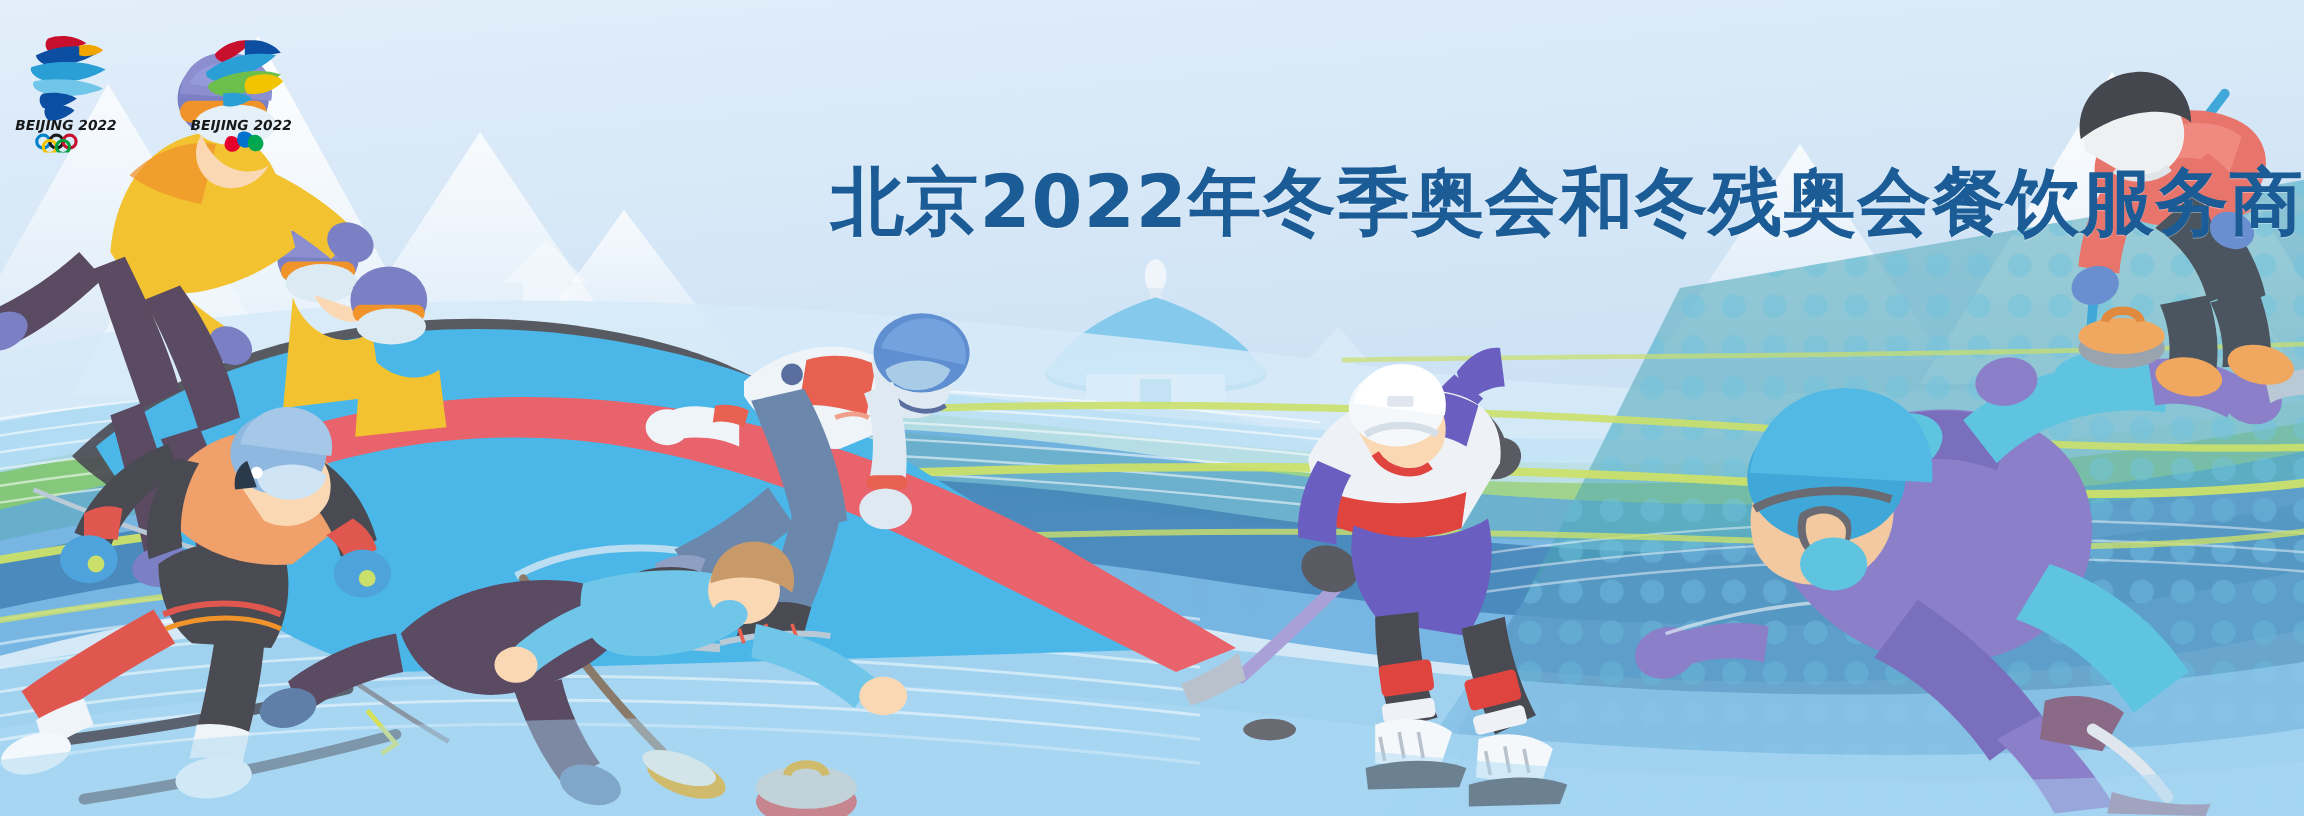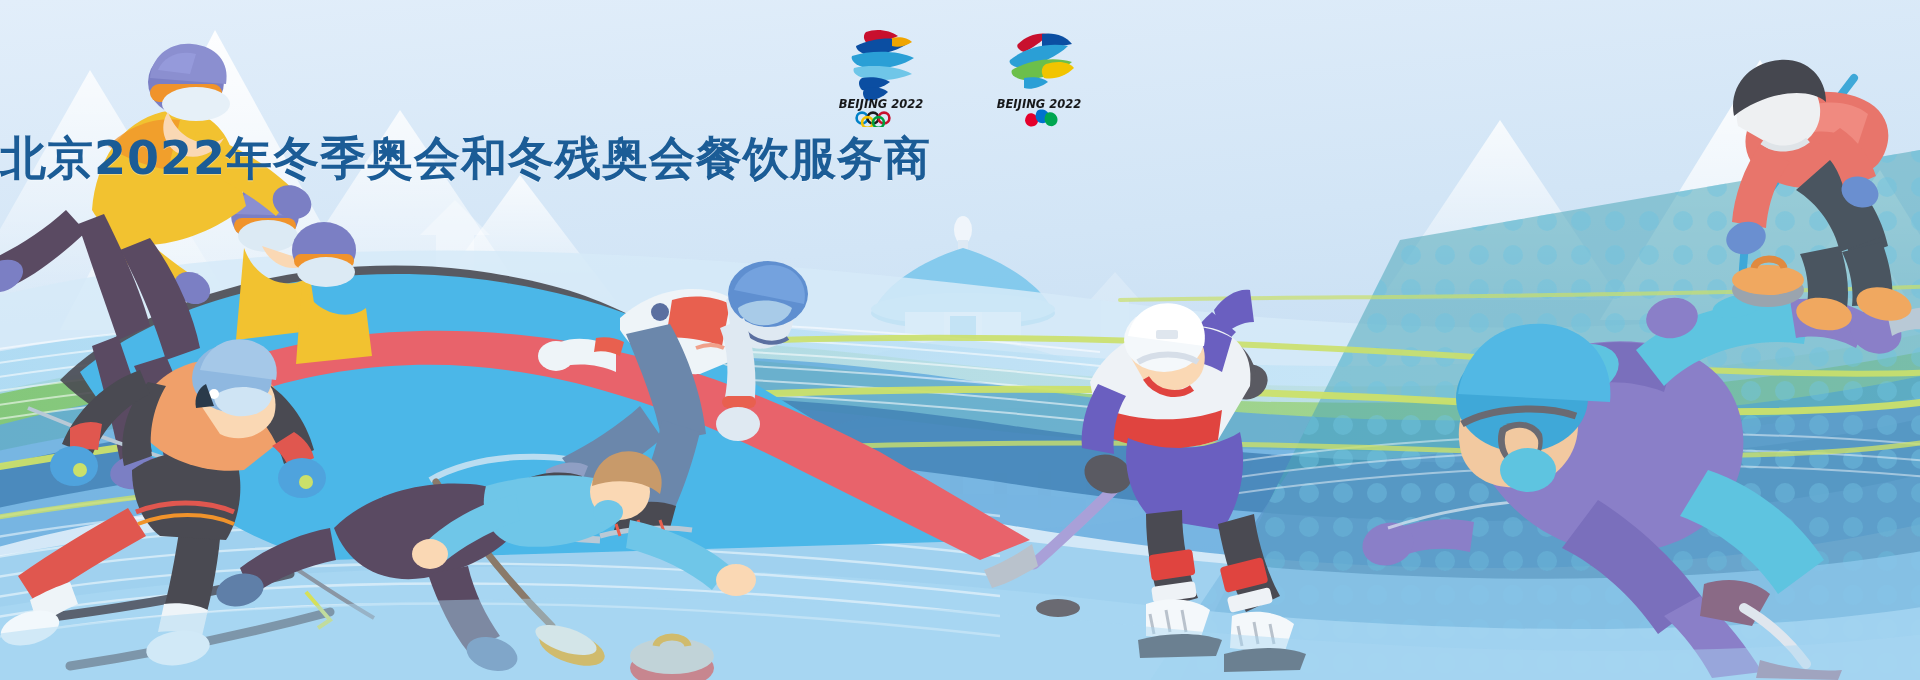"BEIJING 2022" #emblems { gap: 48px -> 36px; justify-content: center -> none }
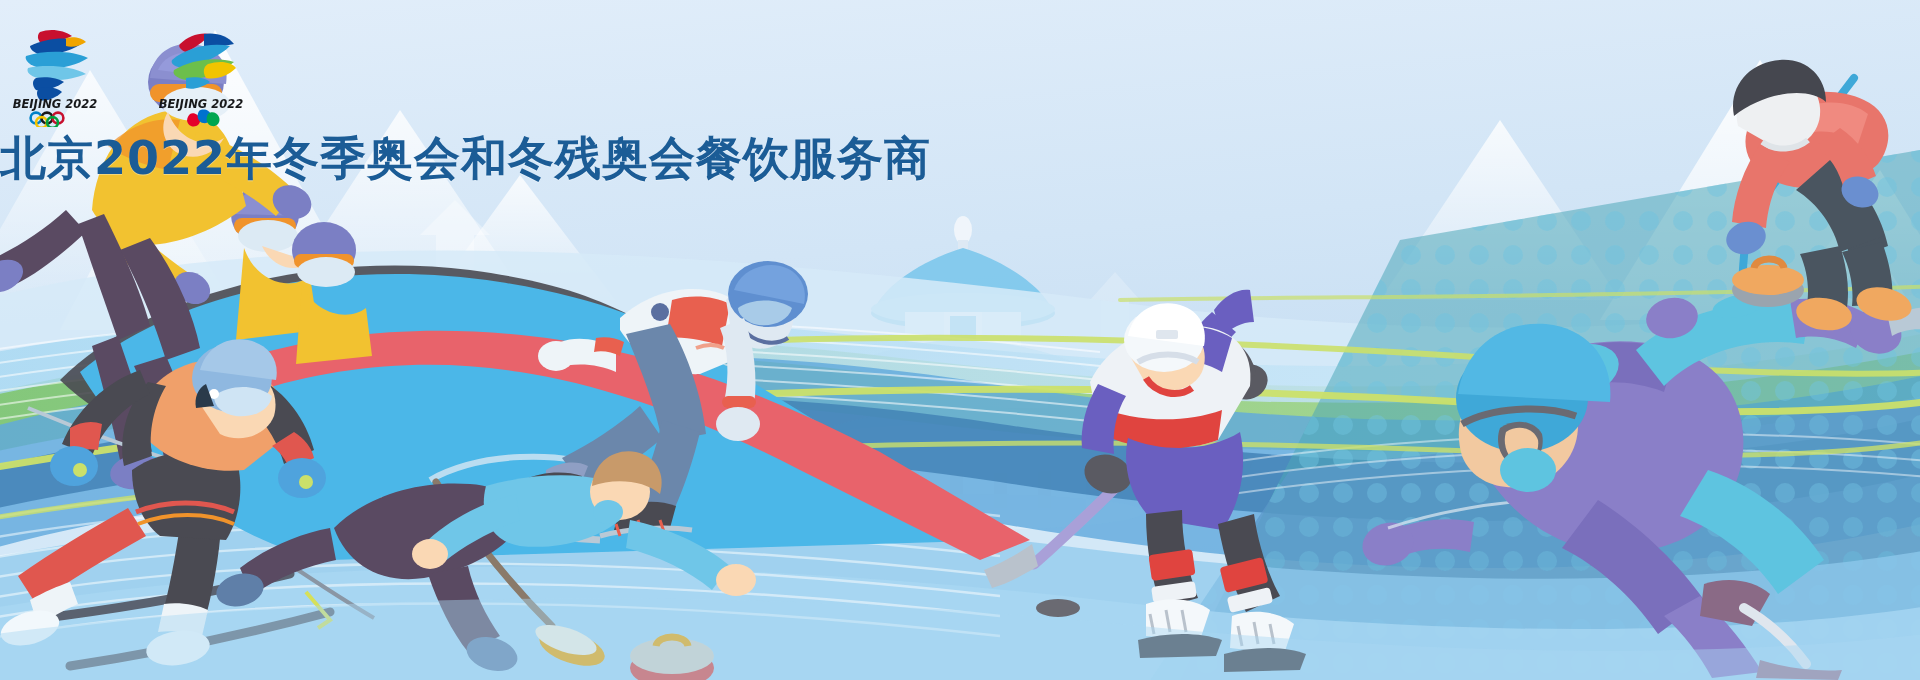"北京2022年冬季奥会和冬残奥会餐饮服务商" #title { font-size: 46px -> 61px; text-align: left -> right }
